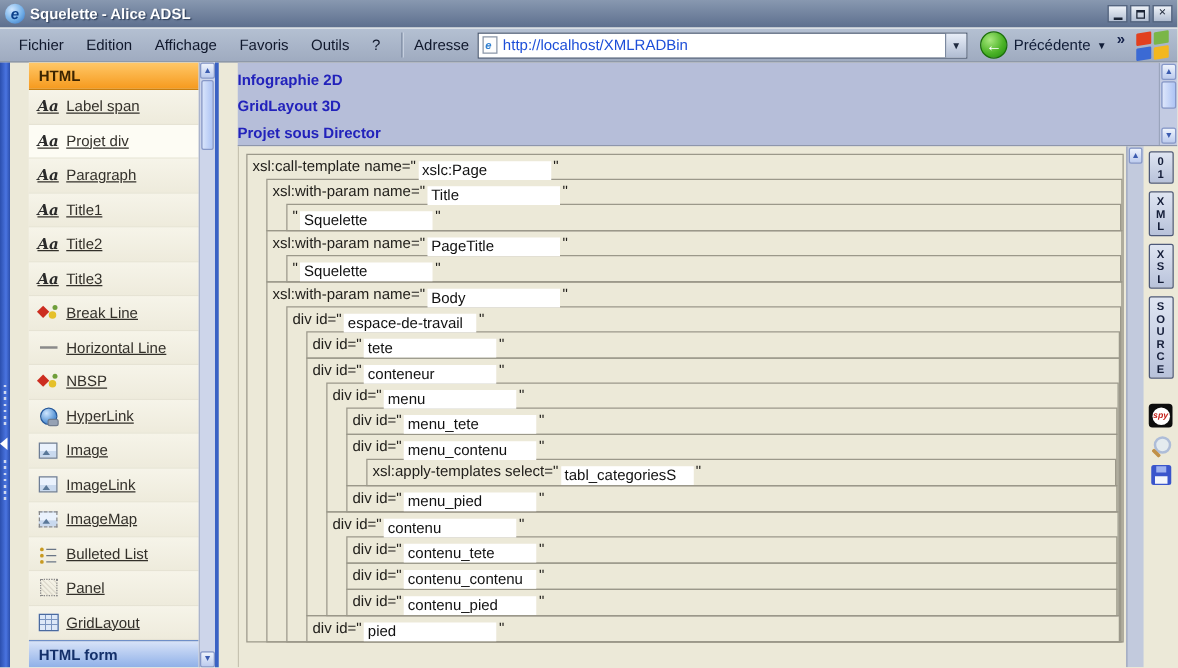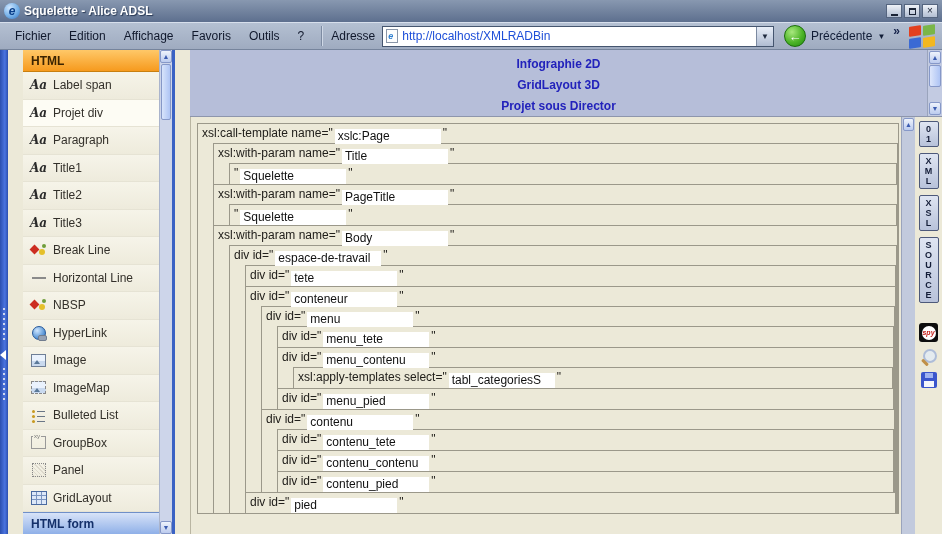"Infographie 2D" .links-body { align-items: center -> flex-start }
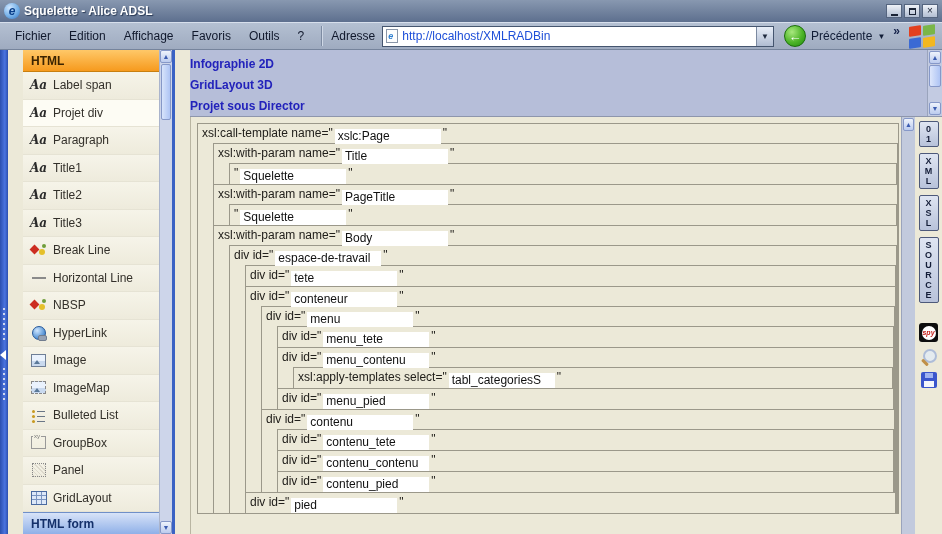"Aa" .sb-item { text-decoration: none -> underline }
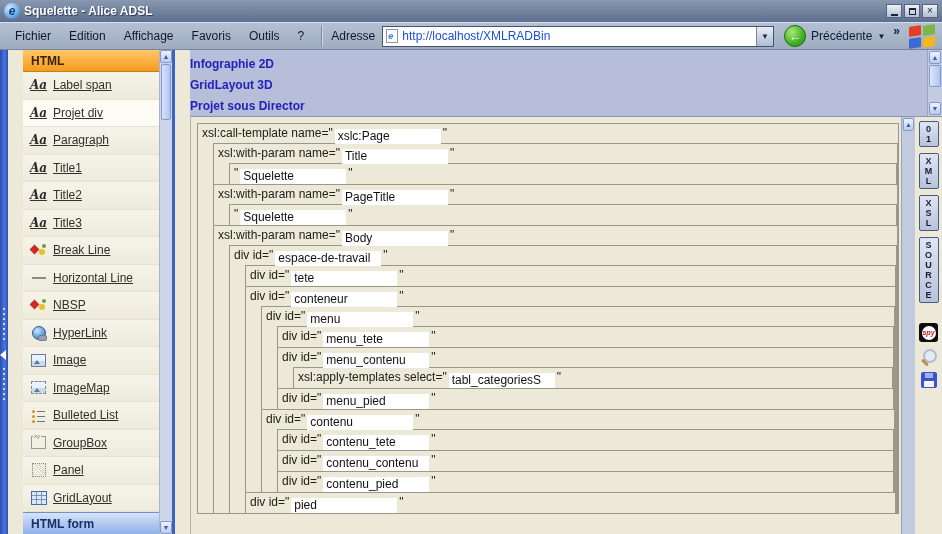"ImageLink" div.sb-item { html: none -> <div> <span></span> <span>ImageLink</span> </div> }
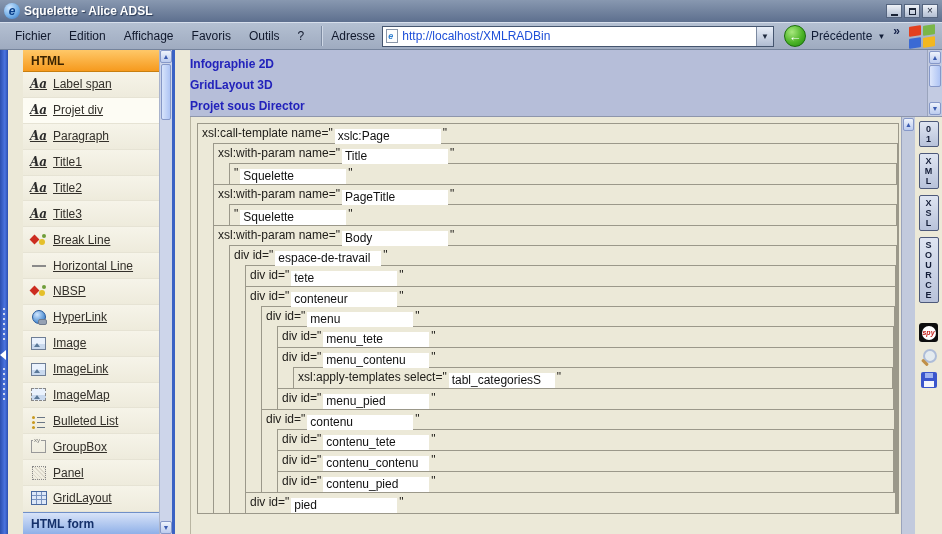"GroupBox" div.sb-item { html: <div> <span></span> <span>GroupBox</span> </div> -> none }
